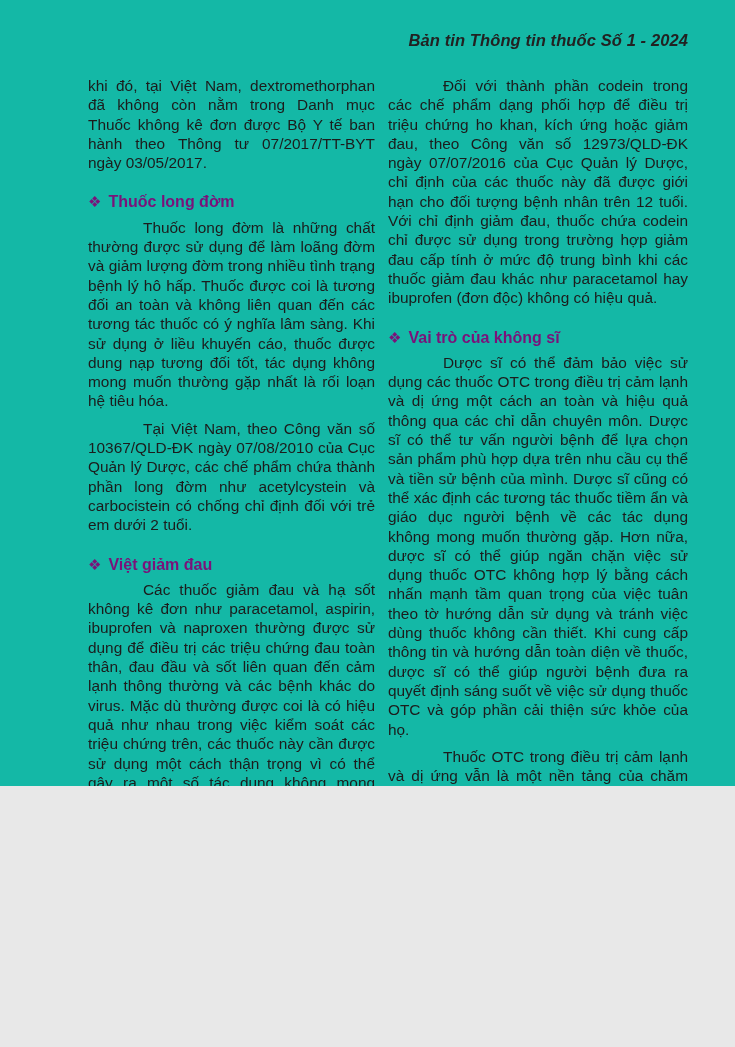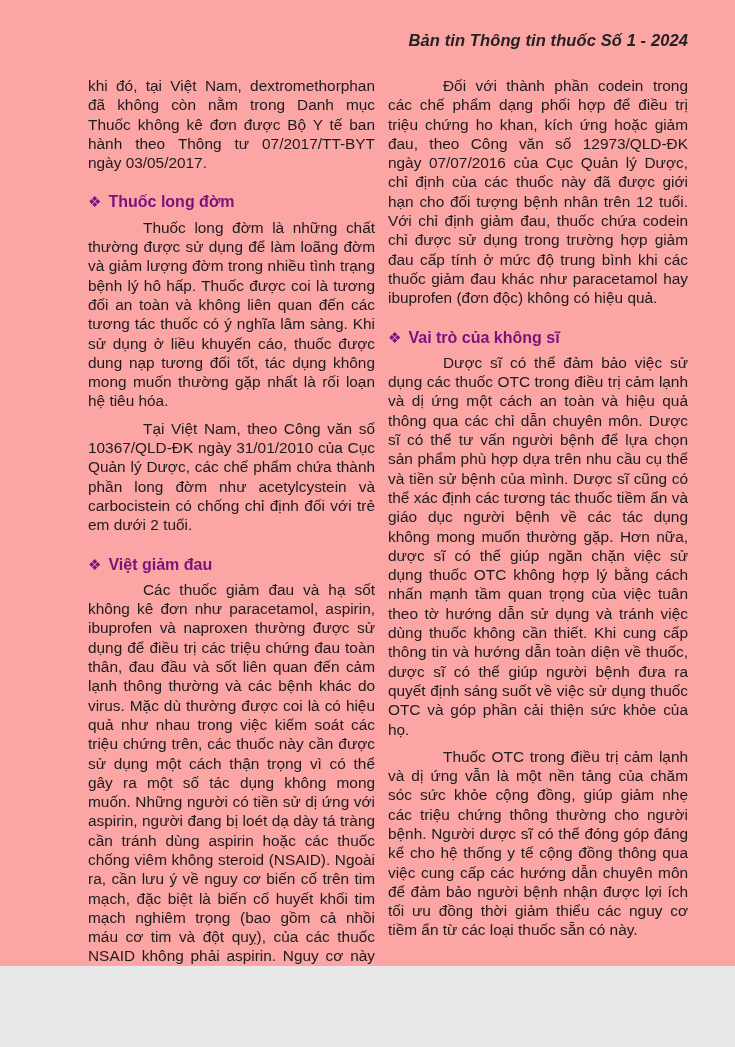"Bản tin Thông tin thuốc" .page { background: #fca5a5 -> #14b8a6; height: 966px -> 786px }
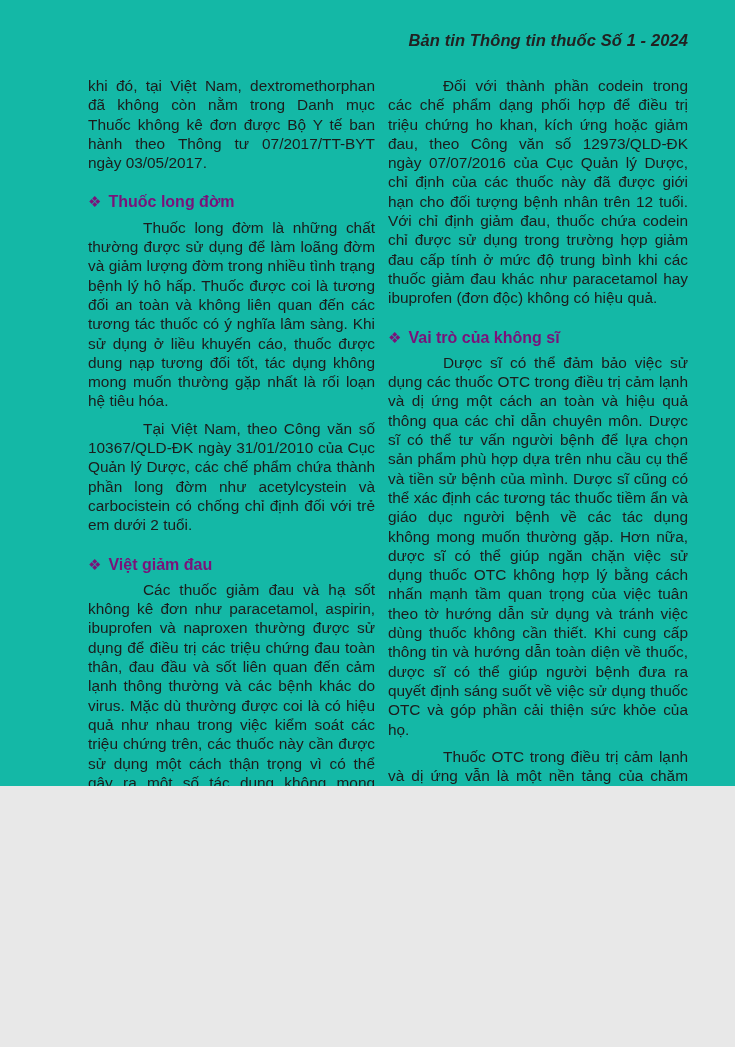"Tại Việt Nam, theo Công" p.para { text: 31/01/2010 -> 07/08/2010 }
